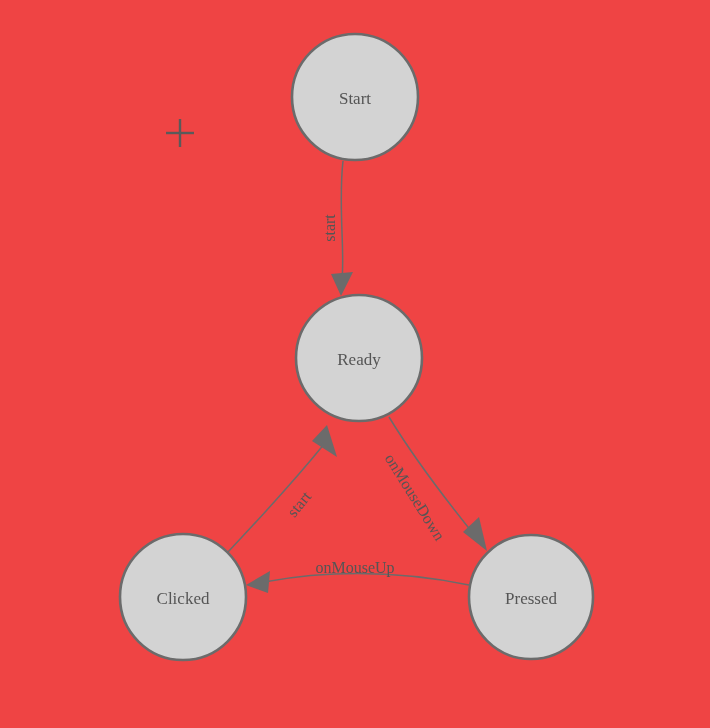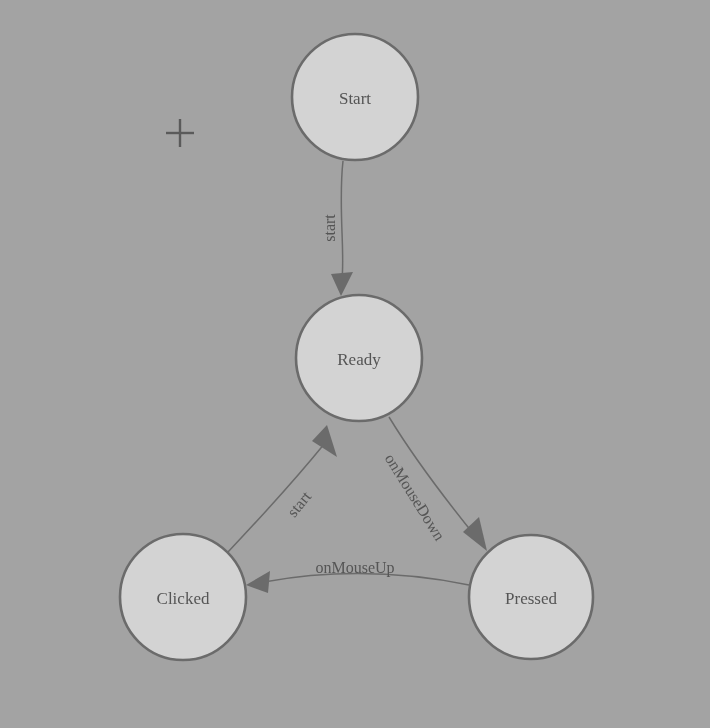"Start" #canvas-wrap { background: #a3a3a3 -> #ef4444 }
